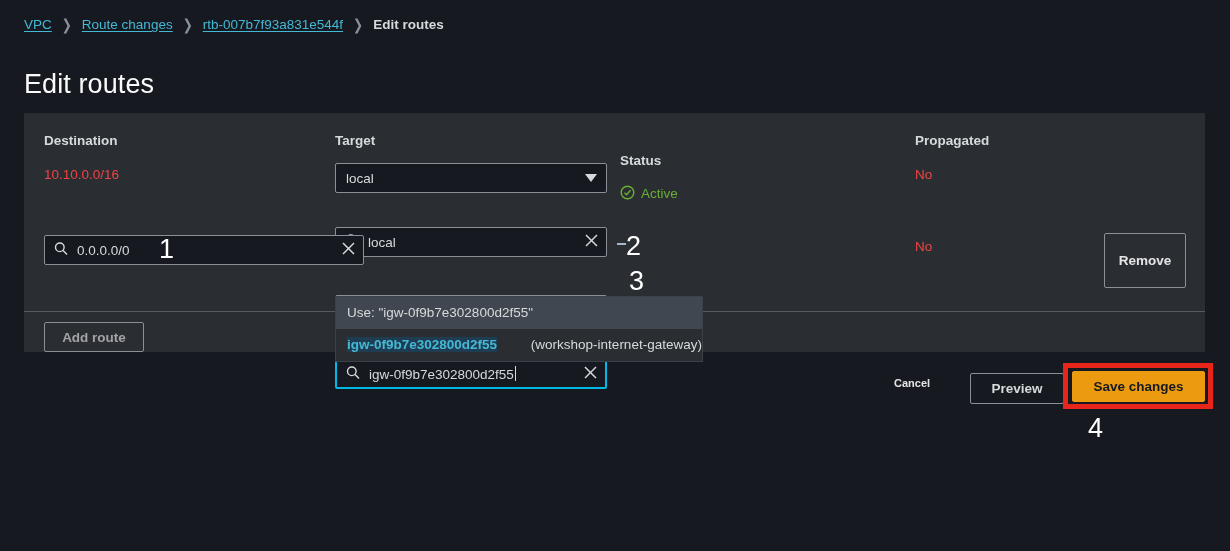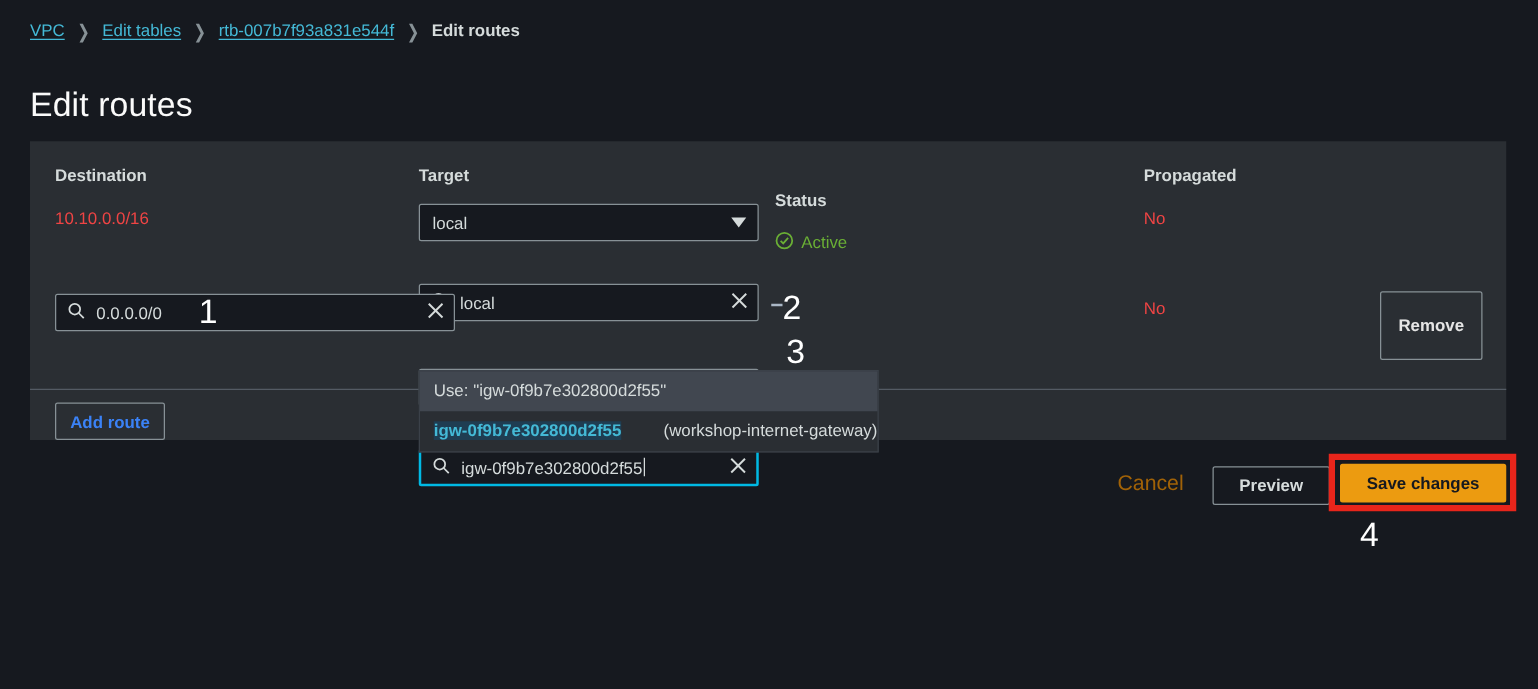"Edit tables" span.crumb-link { text: Edit tables -> Route changes }
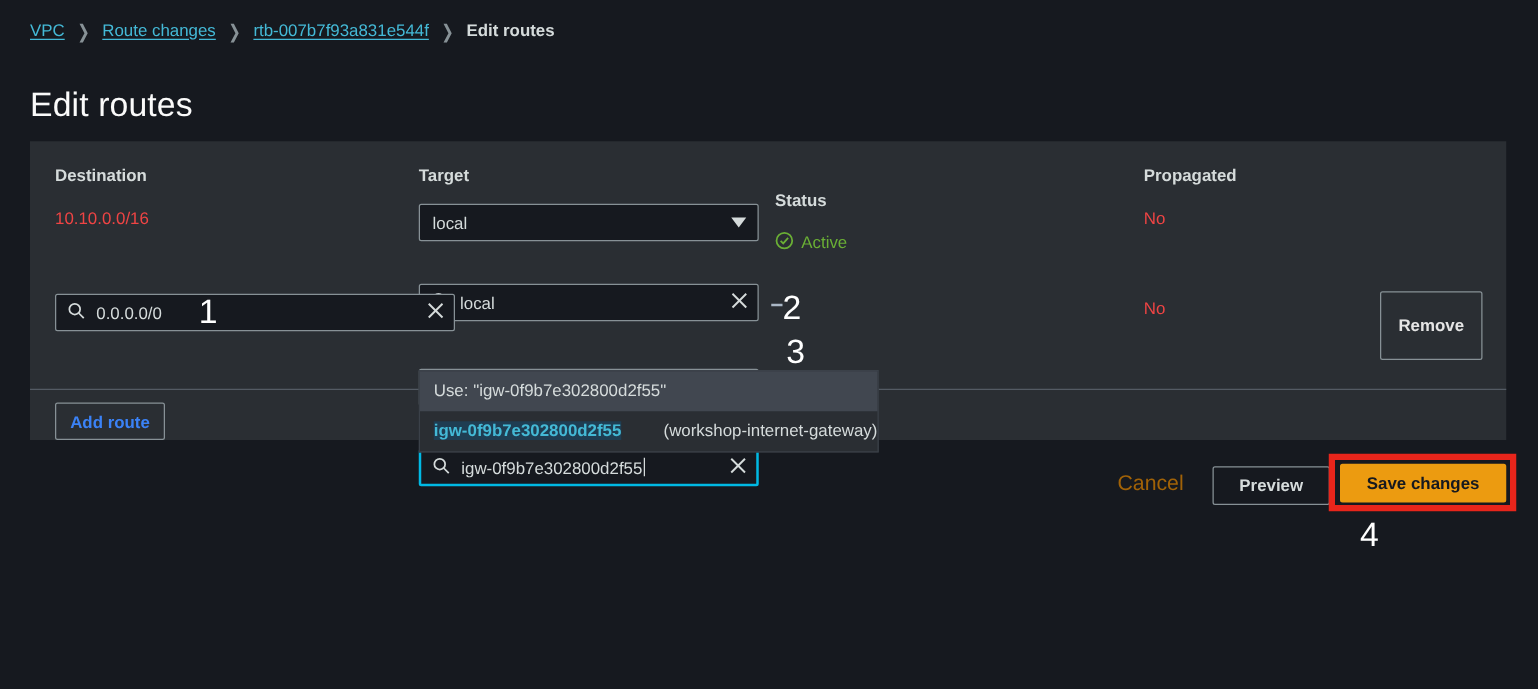"Add route" .add-route-btn { color: #3b82f6 -> #a3a3a3; width: 88px -> 100px }
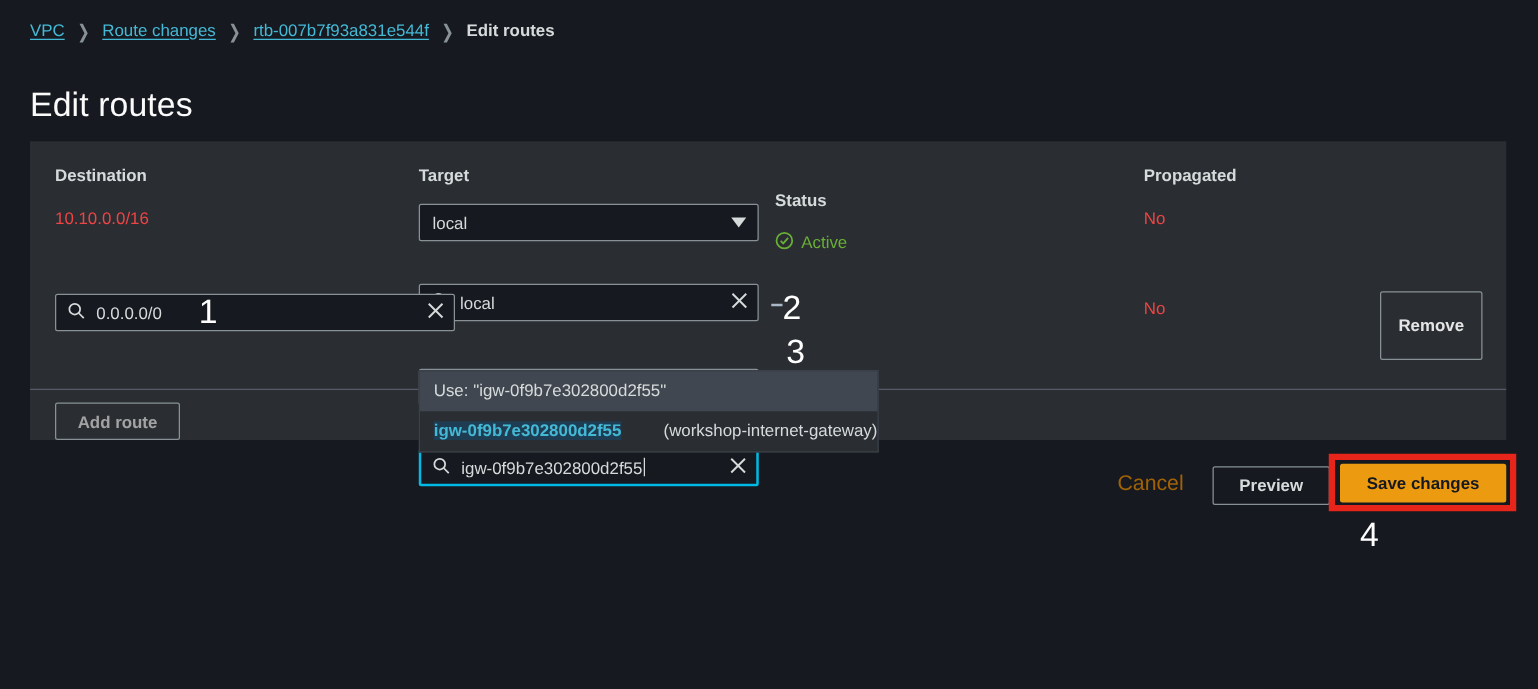"Cancel" .cancel-link { color: #a16207 -> #e5e5e5; font-size: 17px -> 11px; font-weight: normal -> bold }
